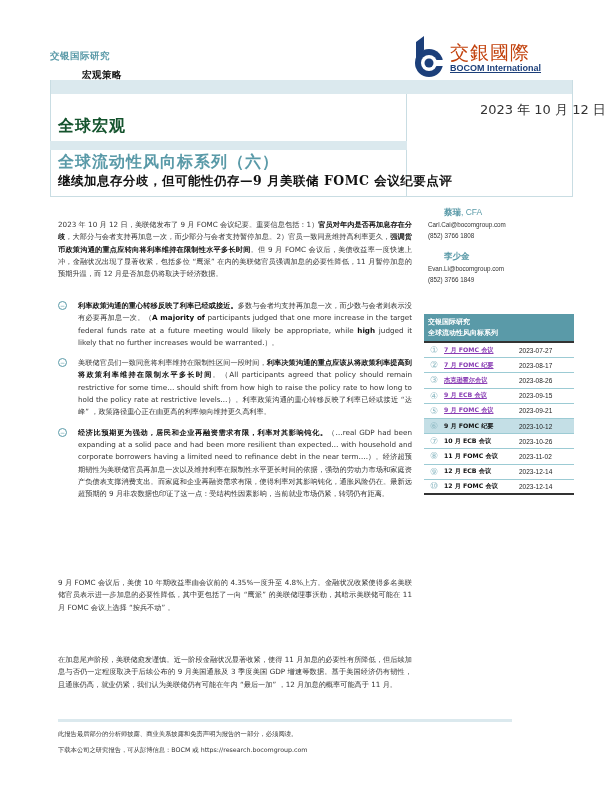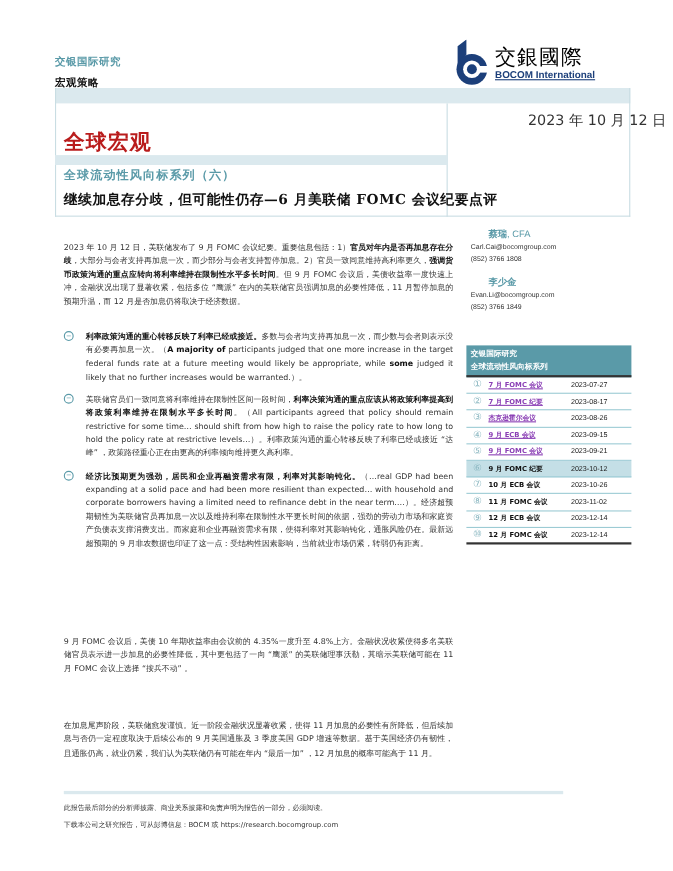"交銀國際" .logo-cn { color: #000000 -> #c2410c }
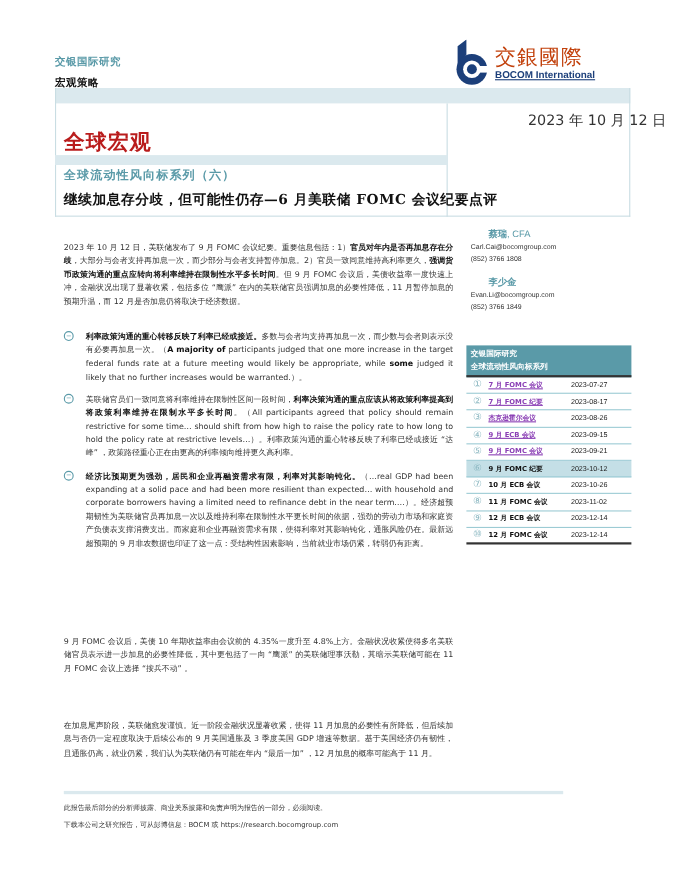"宏观策略" .brand-section { margin-left: none -> 32px }
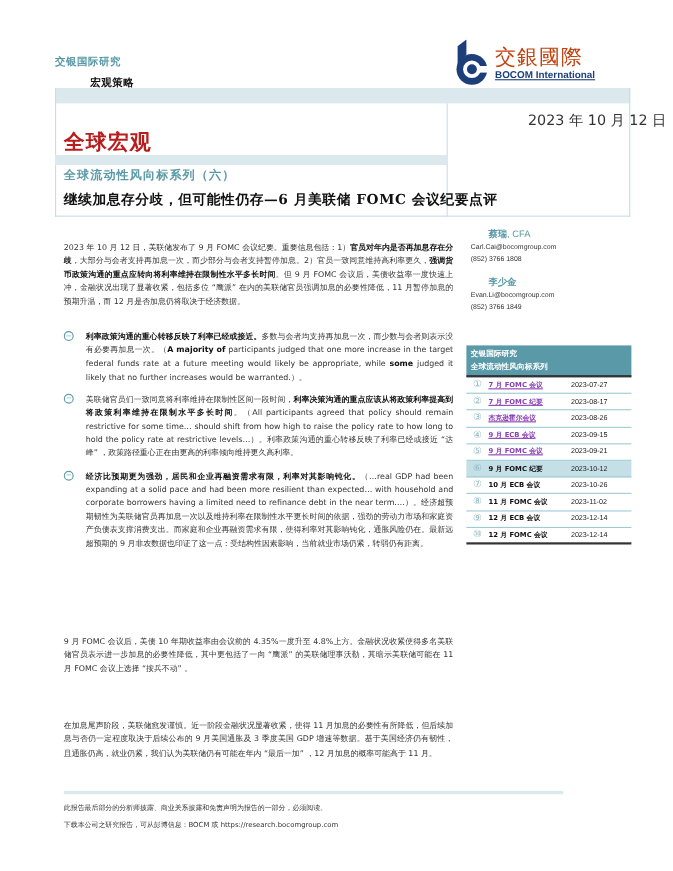"全球宏观" .section-title { color: #b91c1c -> #14532d; font-size: 19px -> 16px }
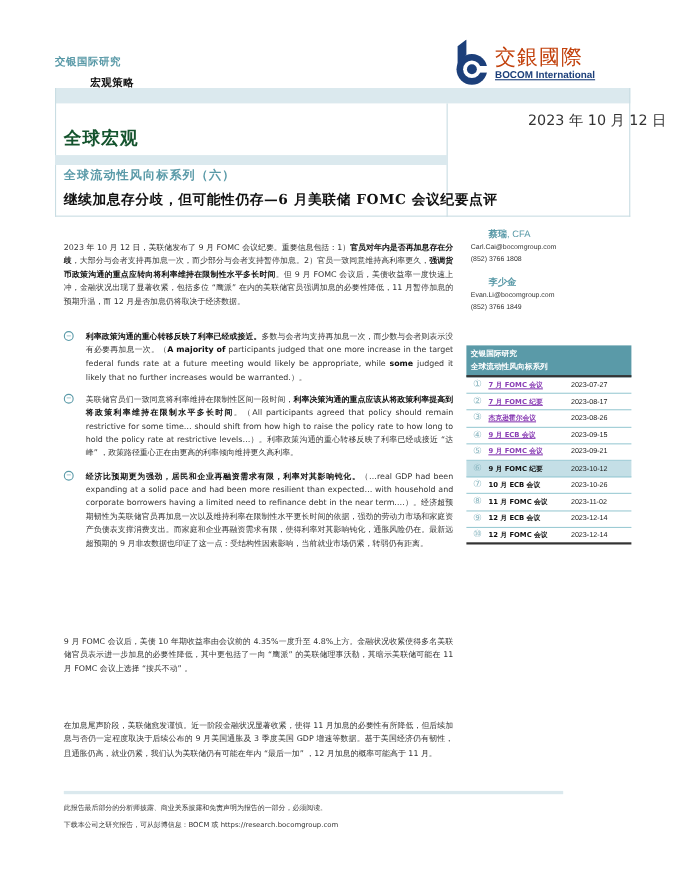"全球流动性风向标系列（六）" .series-title { font-size: 11px -> 16px }
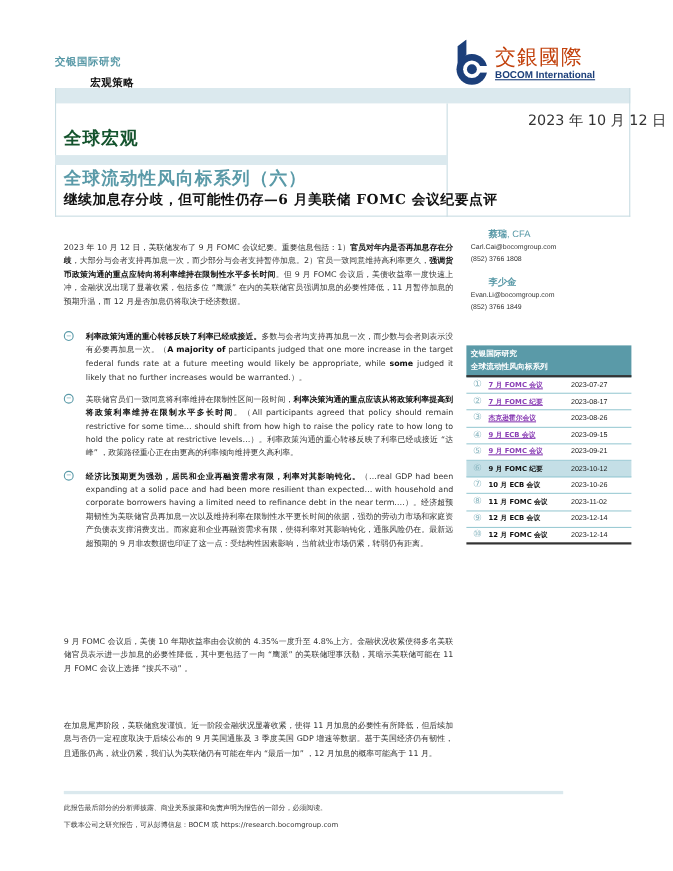"继续加息存分歧，但可能性仍存—6 月美联储 FOMC 会议纪要点评" div.main-title { text: 6 -> 9 }
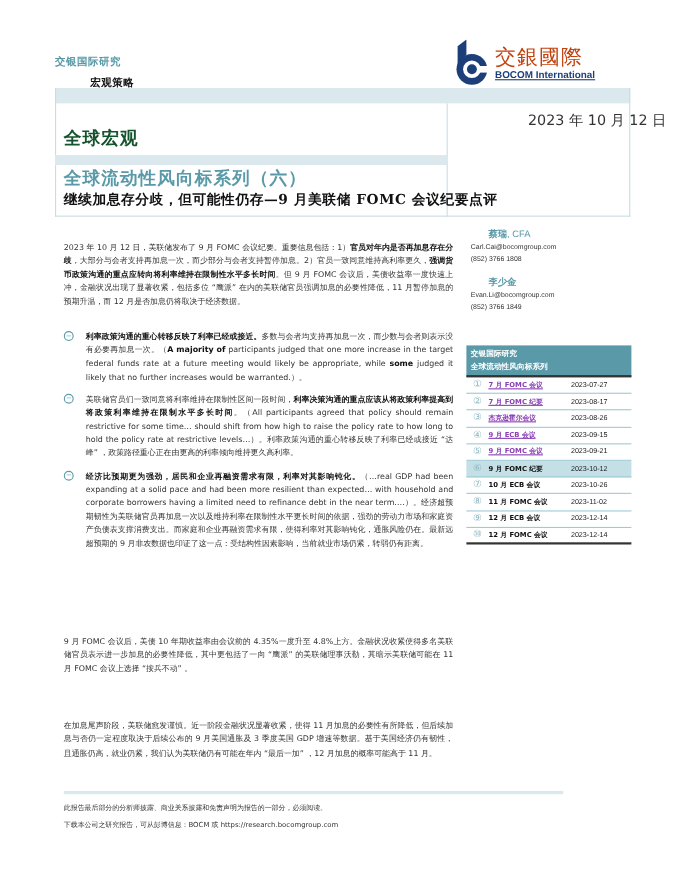"some" b { text: some -> high }
